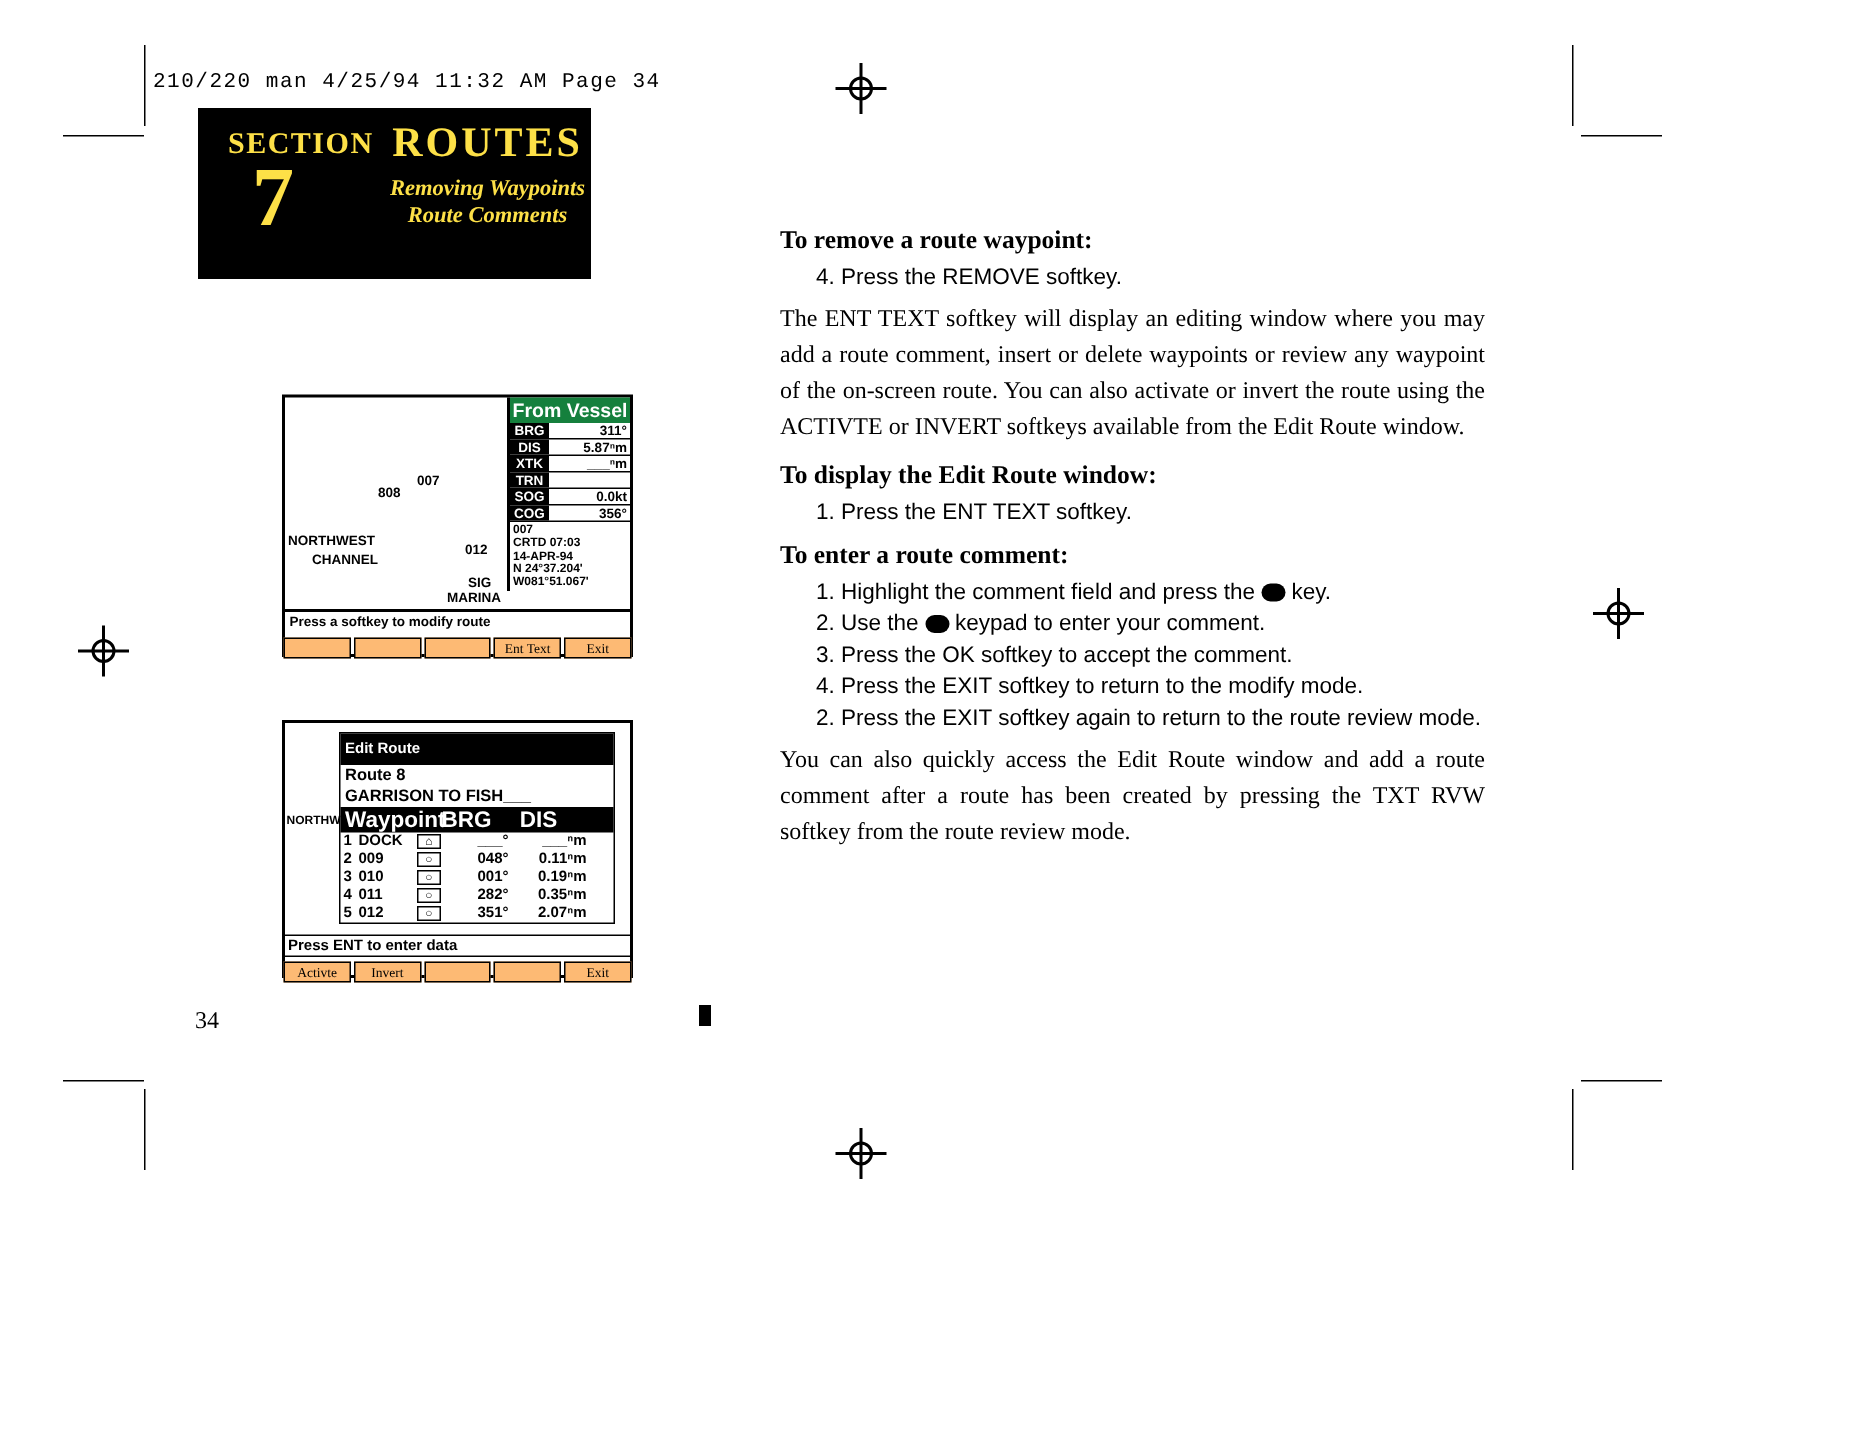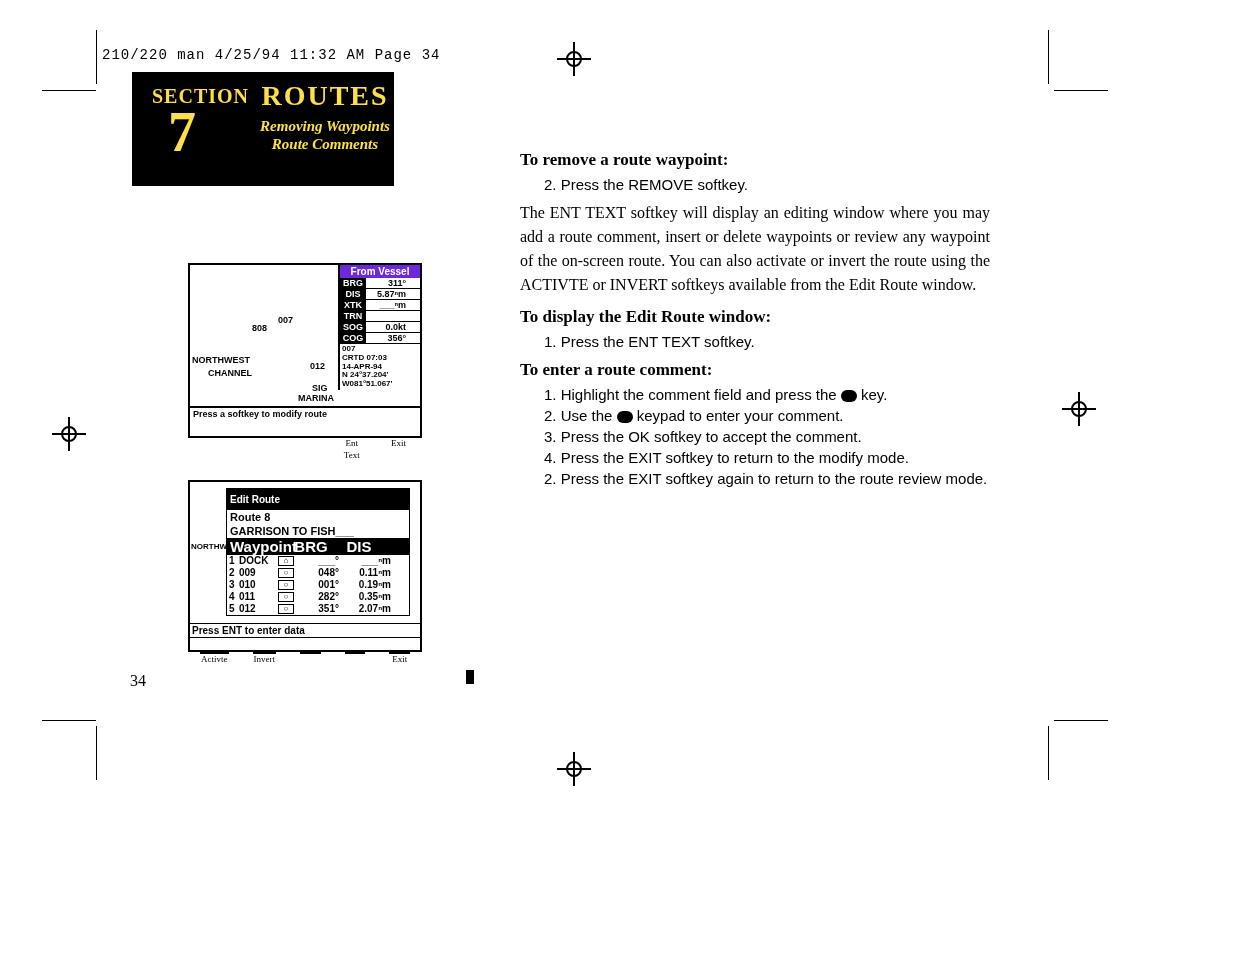"2. Press the REMOVE softkey." div.step { text: 2 -> 4 }
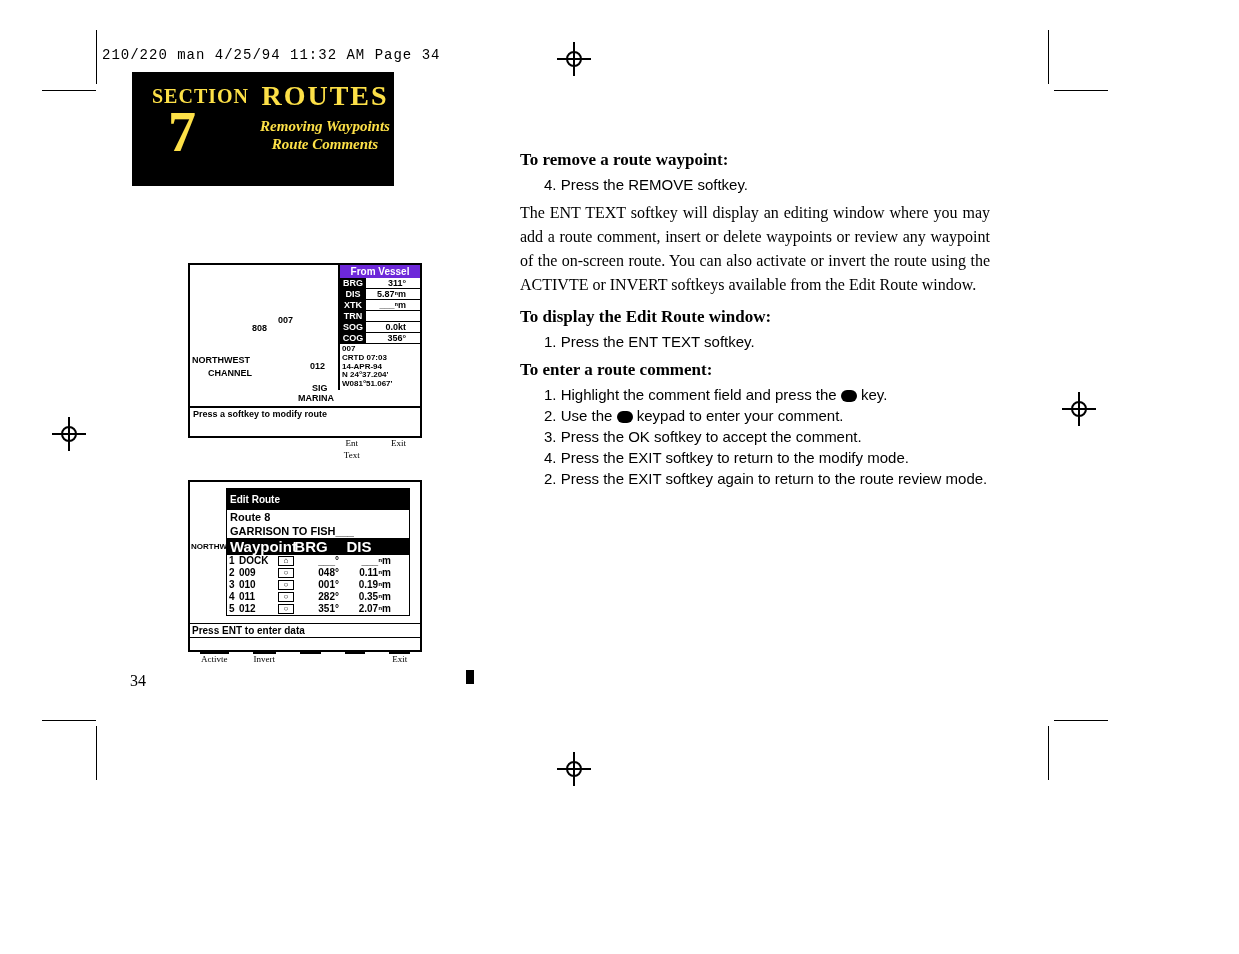"From Vessel" .screen1 .fv-h { background: #6d28d9 -> #15803d; font-size: 10px -> 13px }
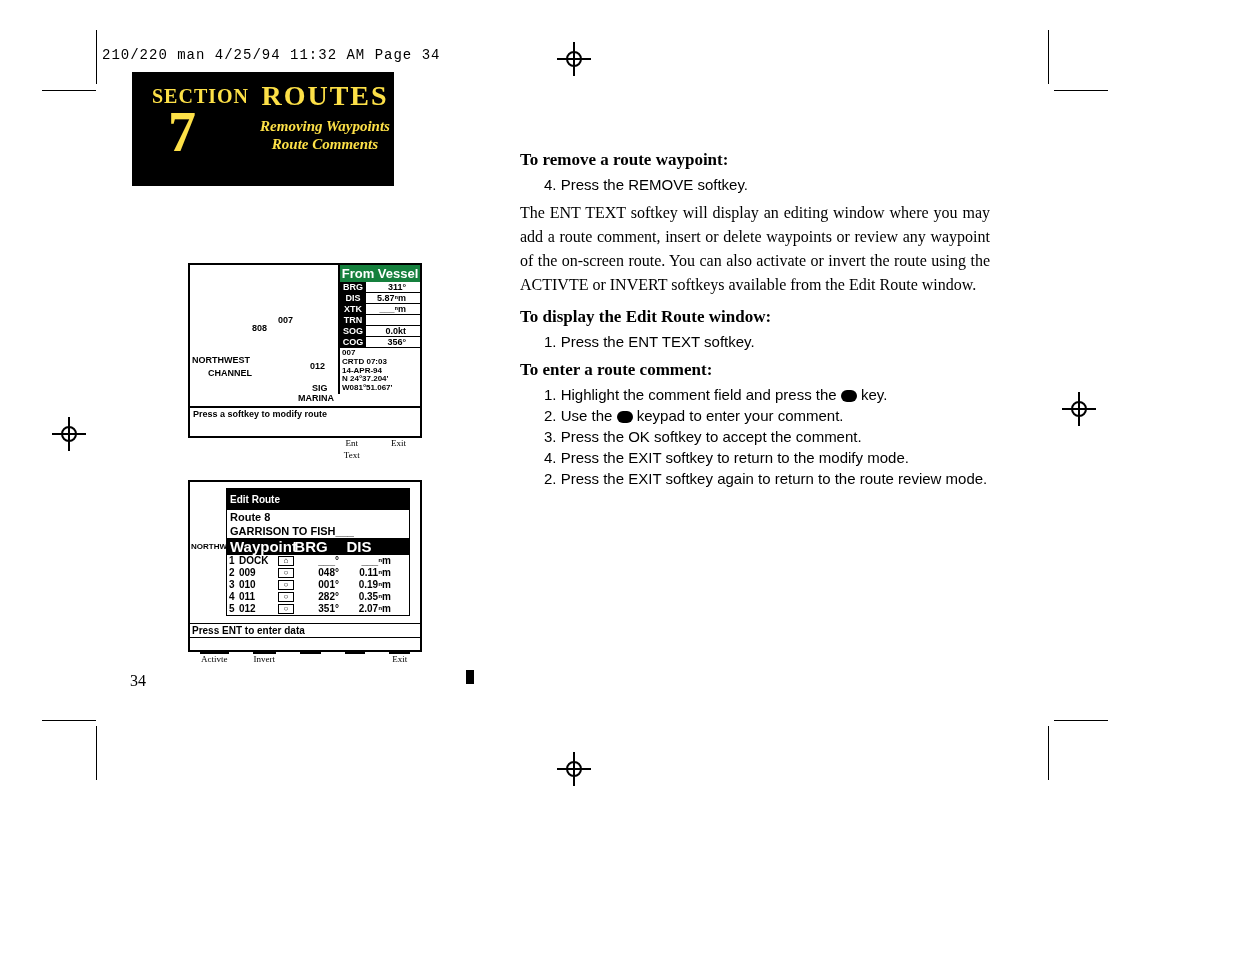"311°" .screen1 .row .v { padding-right: 14px -> 2px }
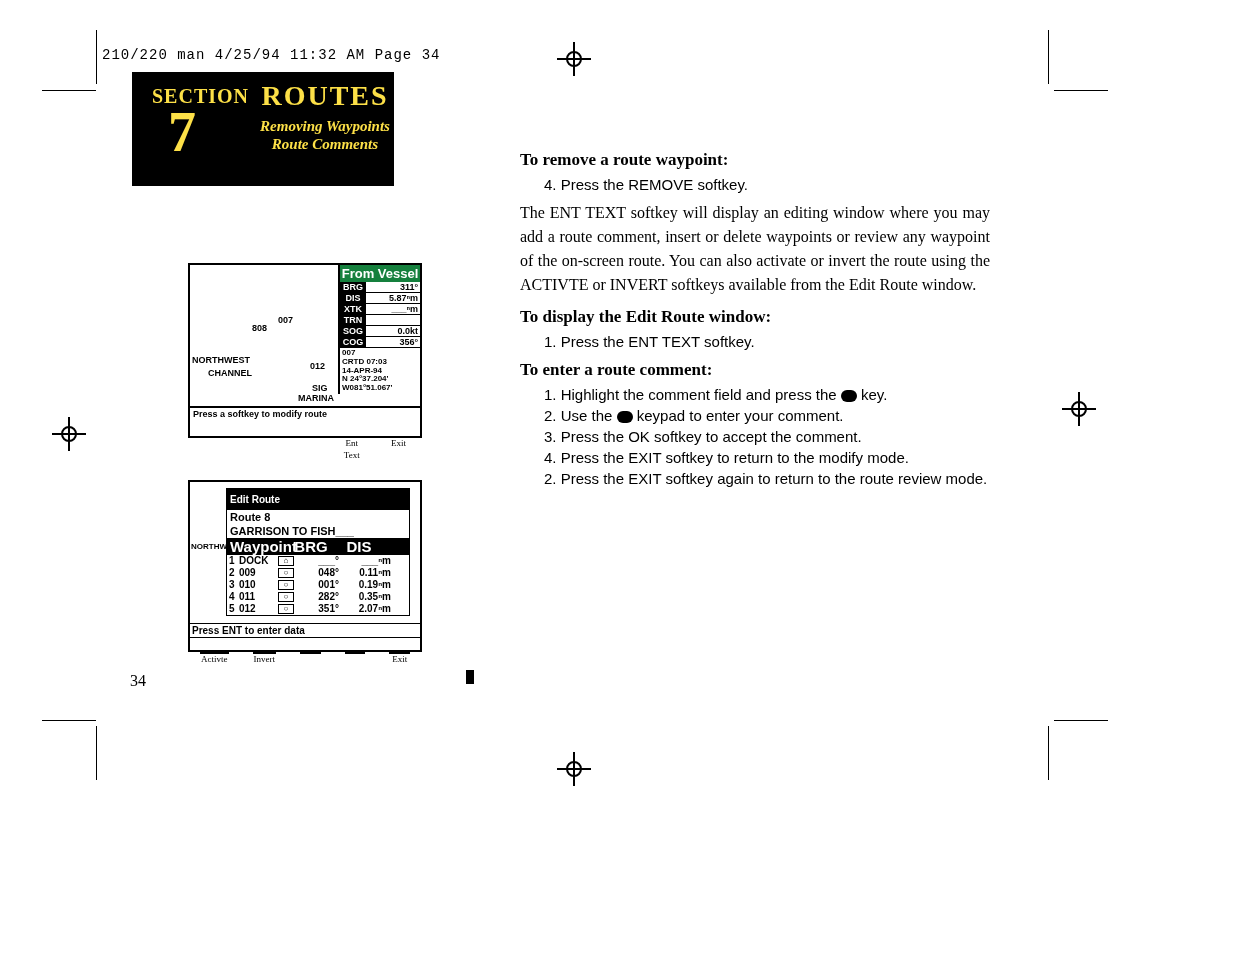"Ent Text" .sk { background: #be185d -> #fdba74; margin: 12px -> 1px }
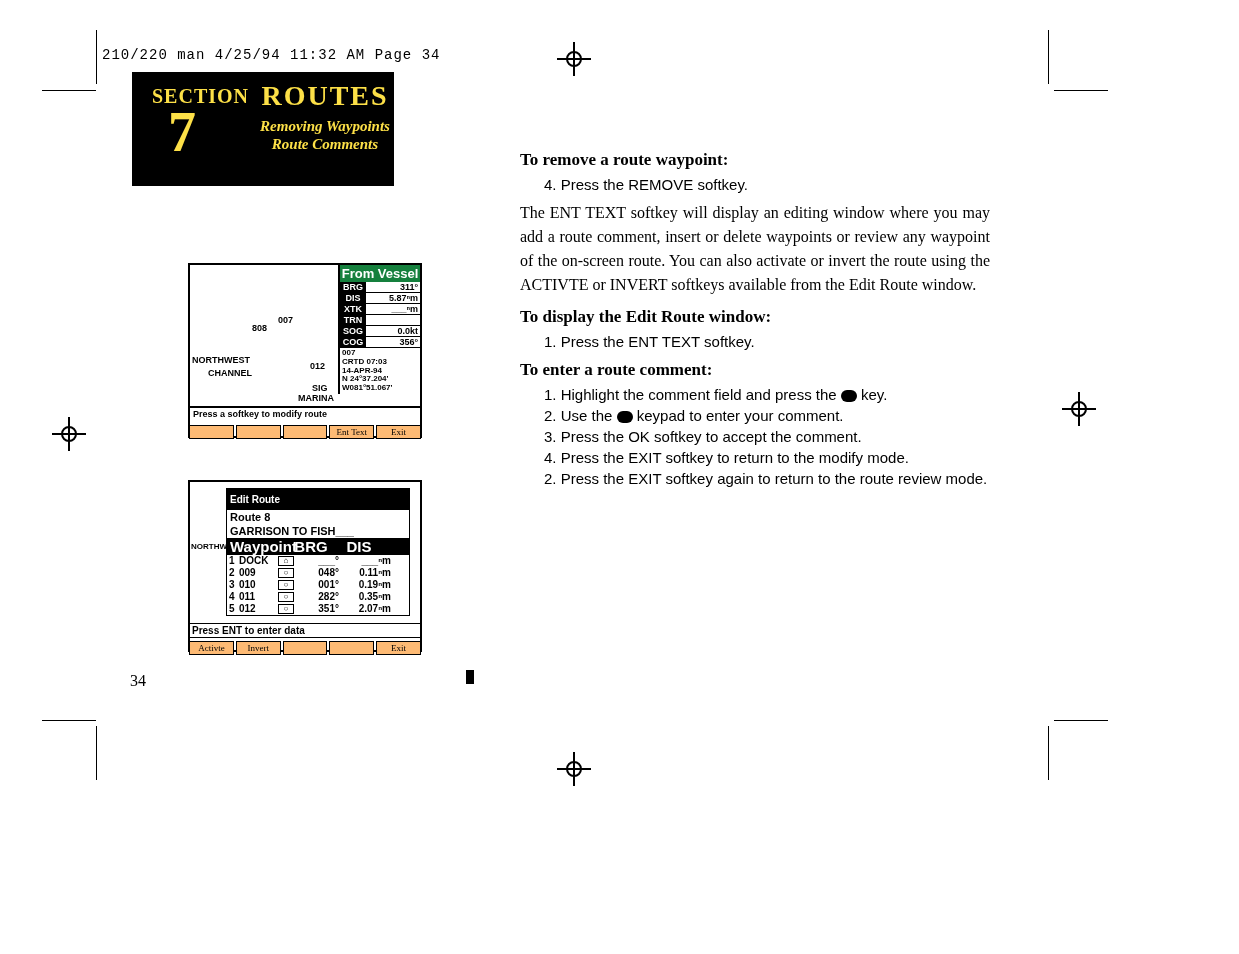"You can also quickly access" p { html: none -> <p>You can also quickly access the Edit Route window and add a route comment after a route has been created by pressing the TXT RVW softkey from the route review mode.</p> }
